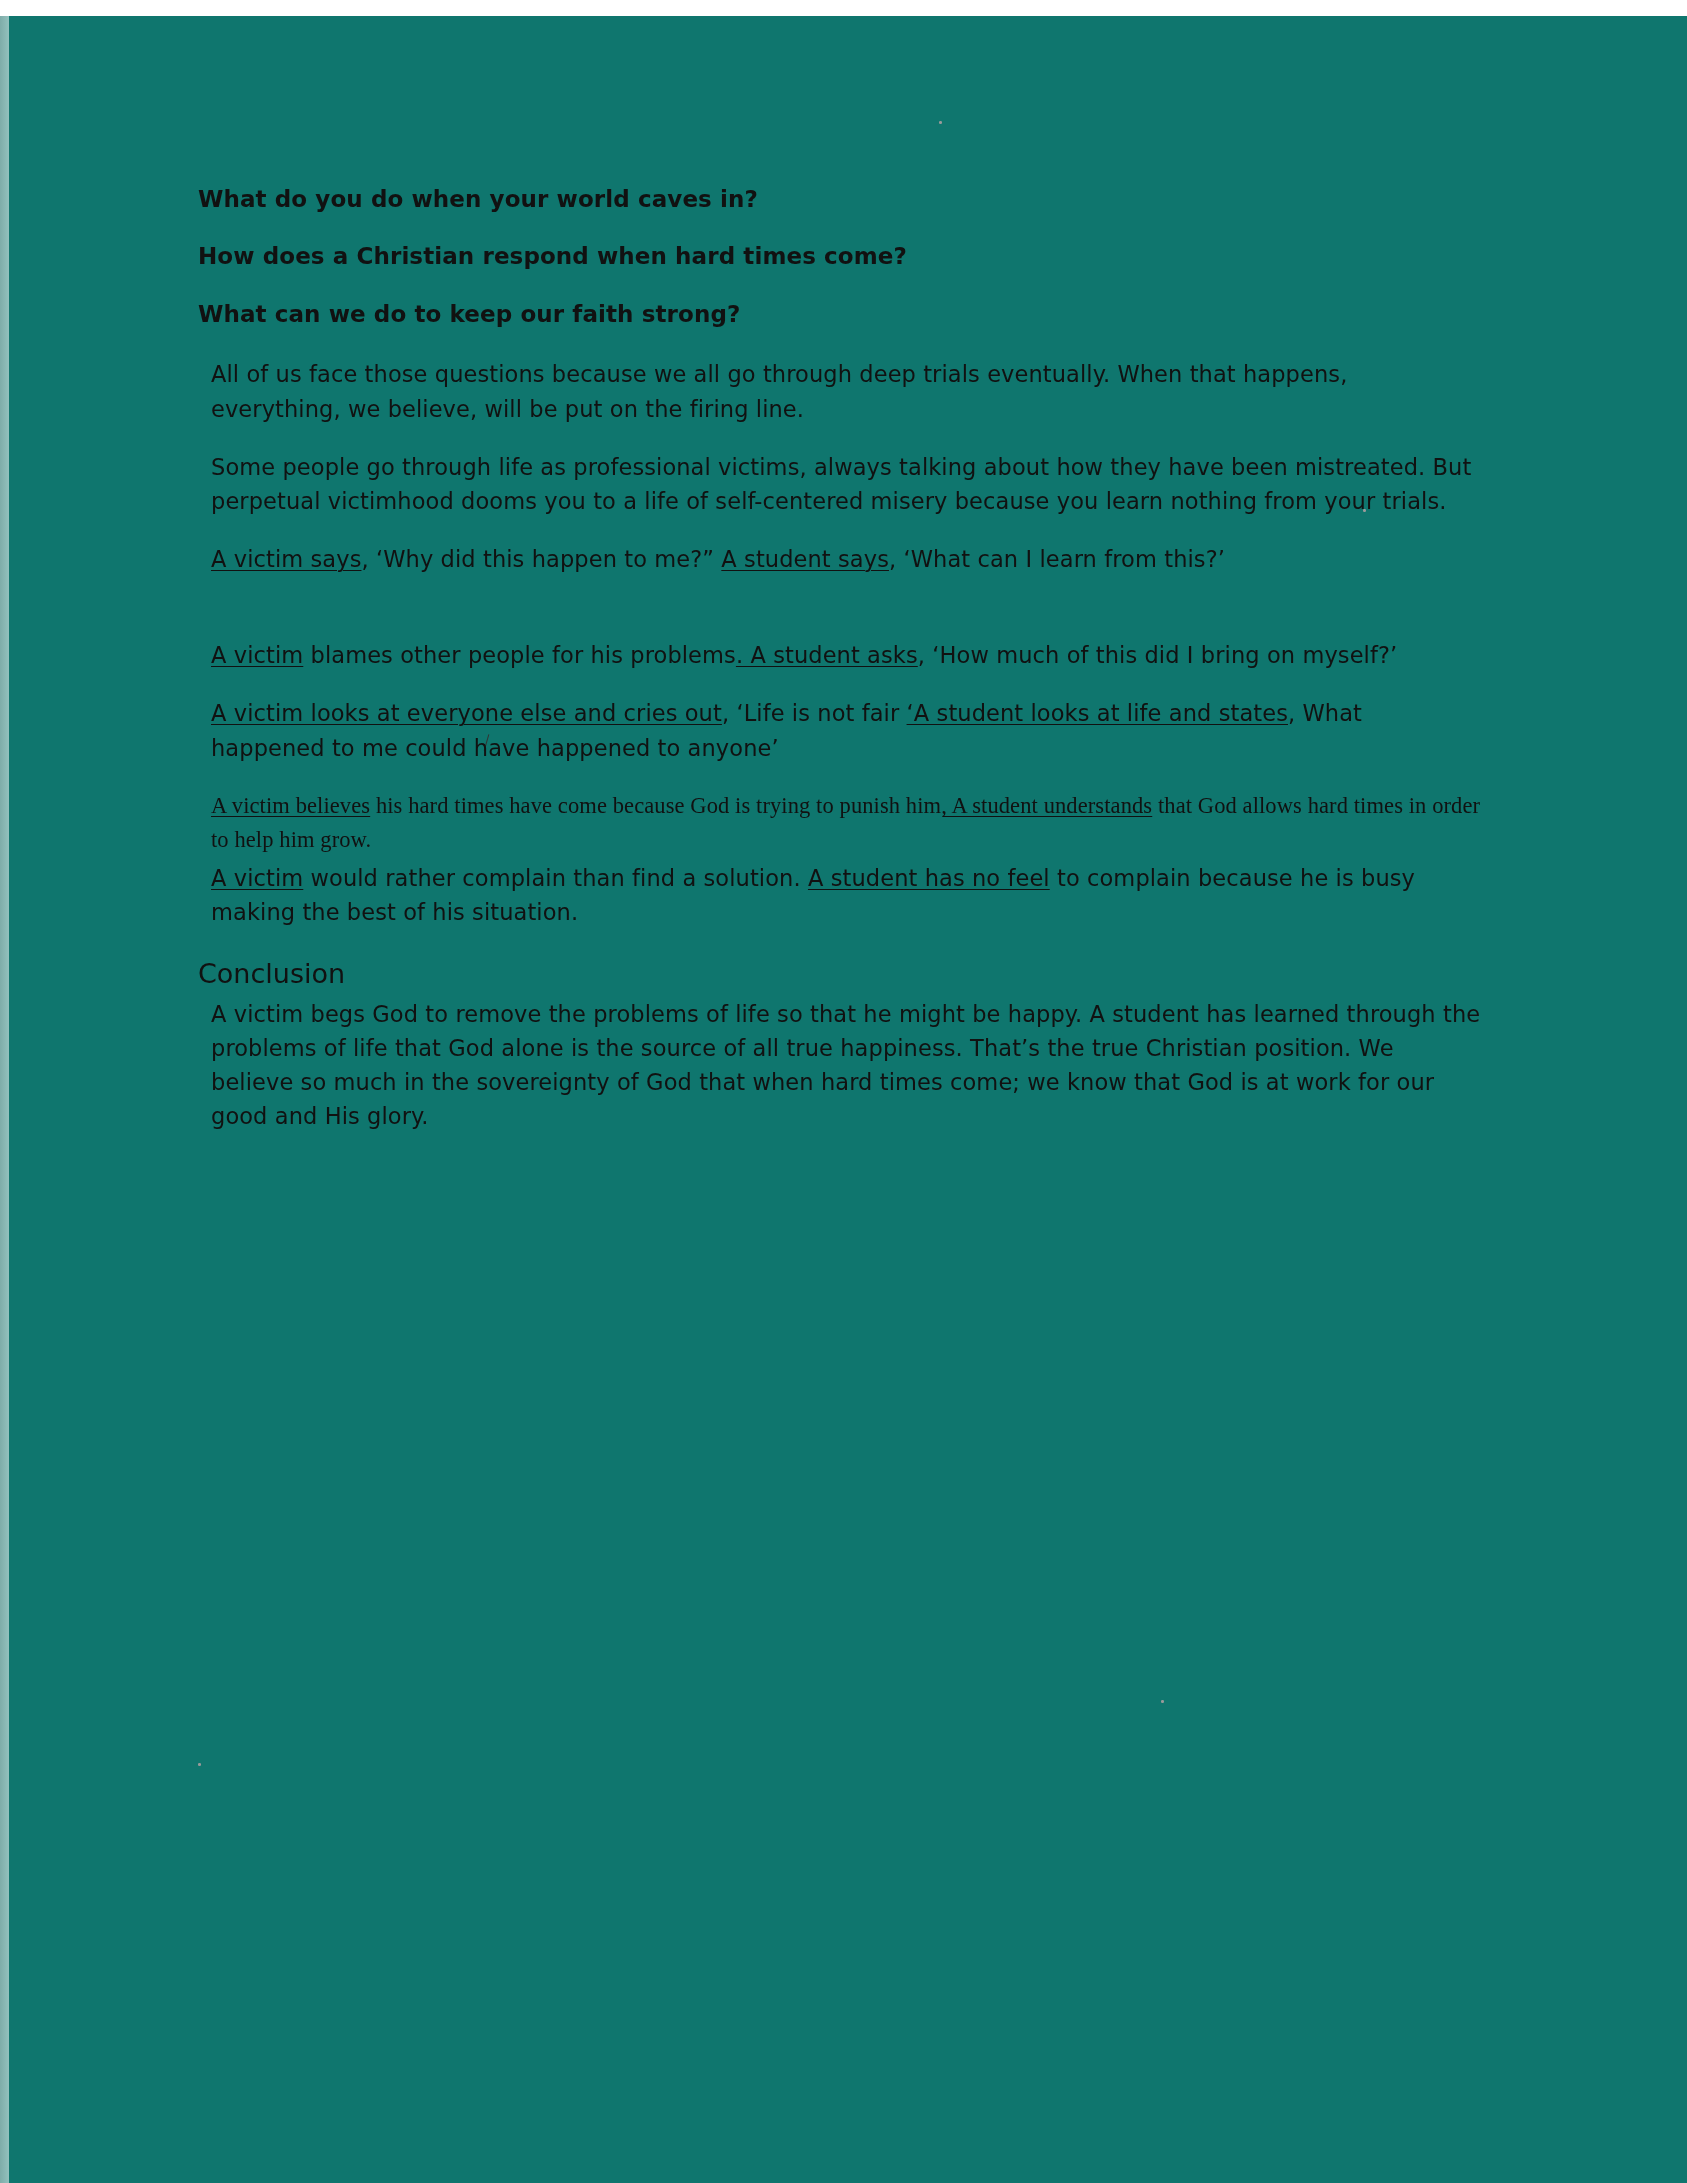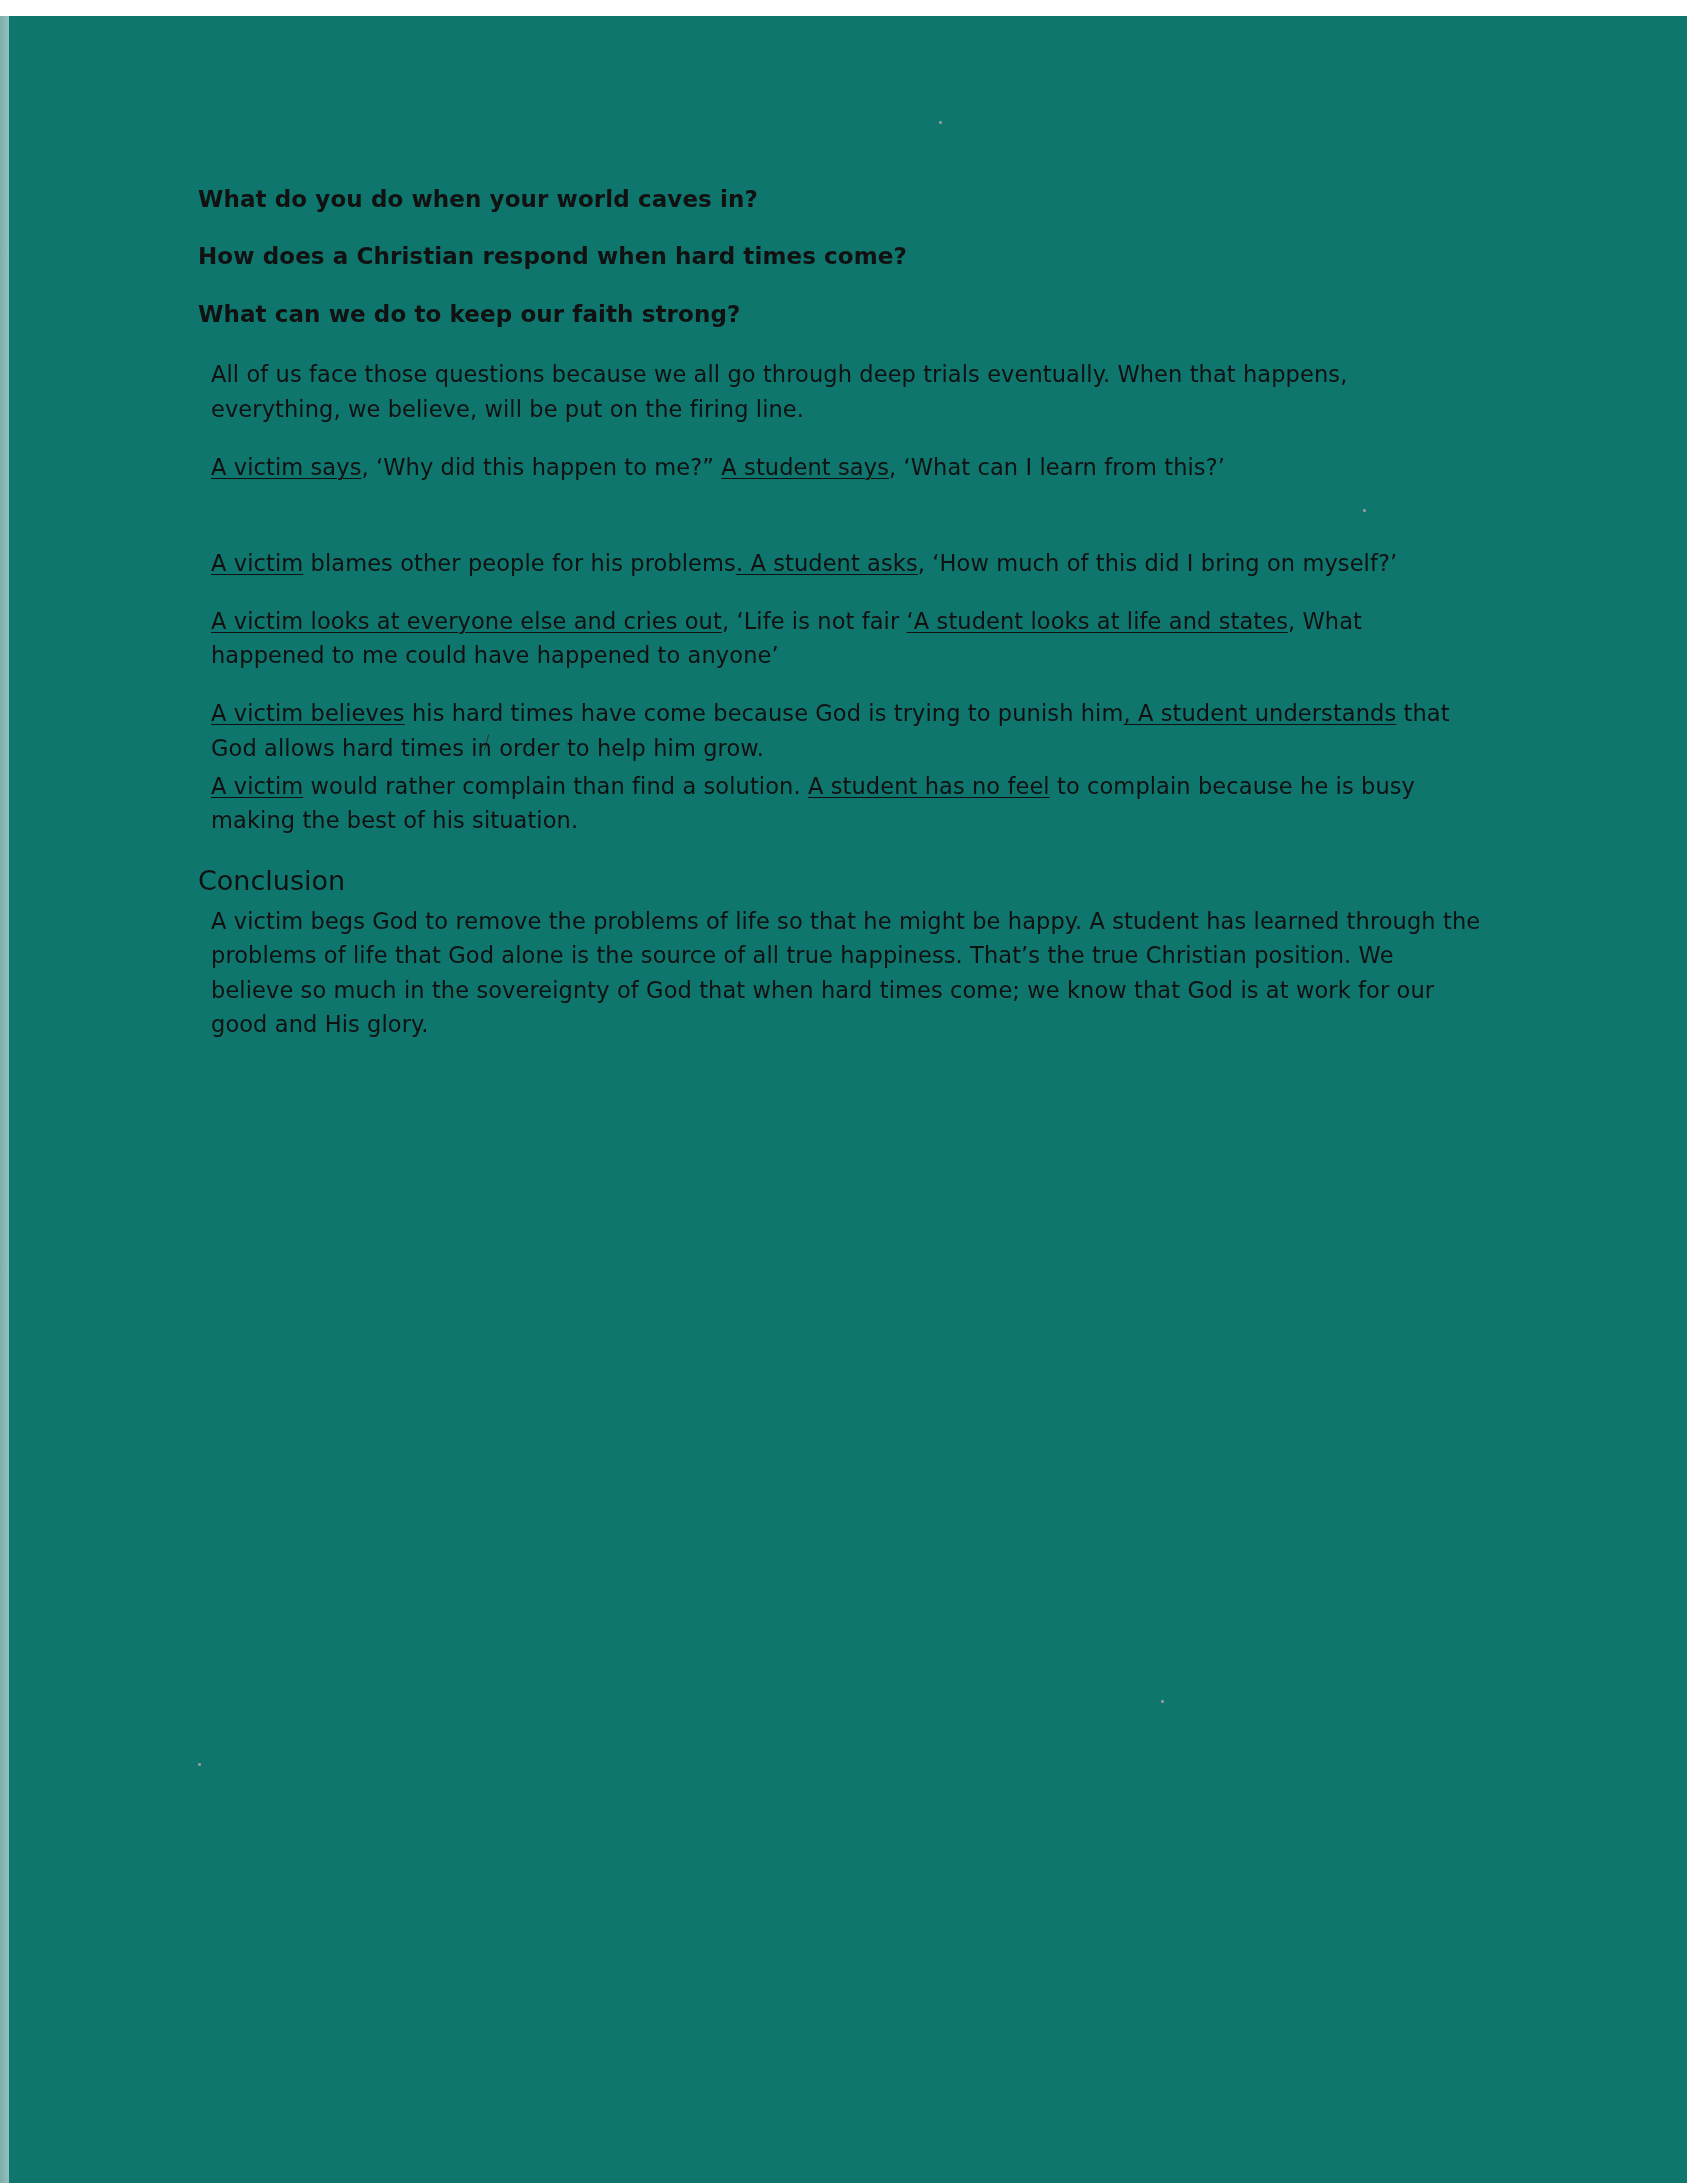"Some people go through life" p.body { html: none -> <p>Some people go through life as professional victims, always talking about how they have been mistreated. But perpetual victimhood dooms you to a life of self-centered misery because you learn nothing from your trials.</p> }
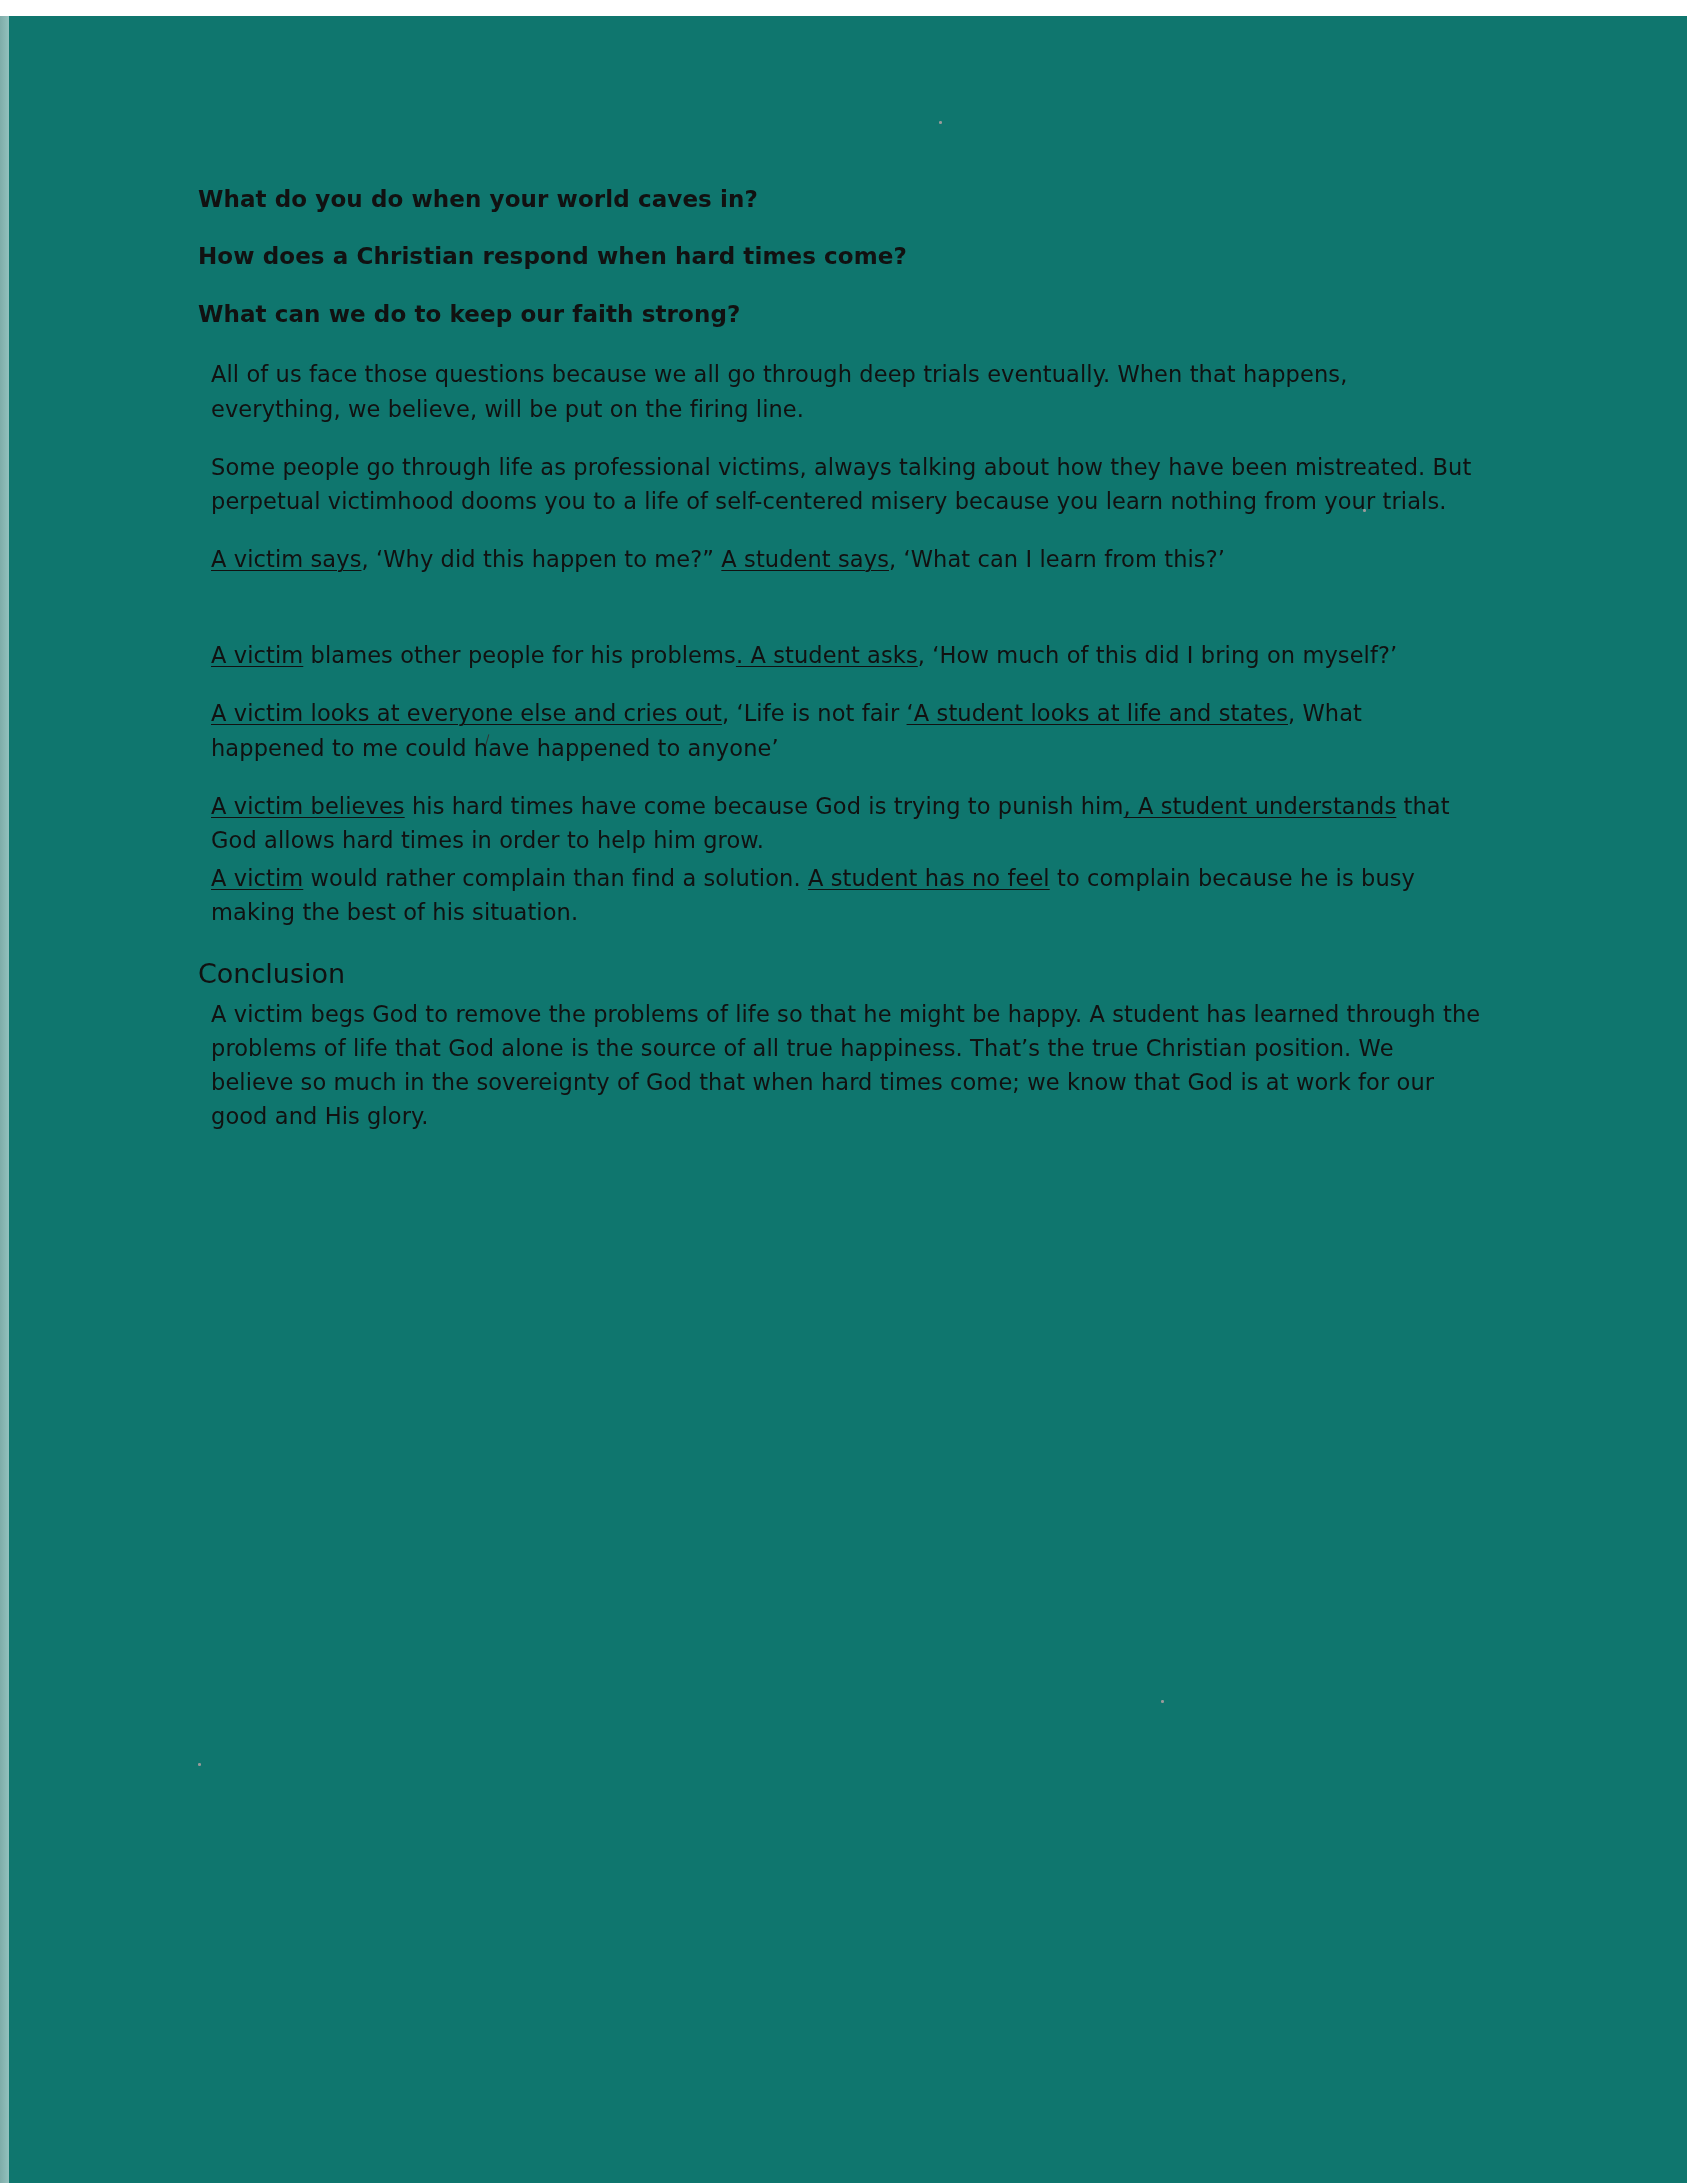"A victim believes his hard" p.tight { font-family: none -> Liberation Serif, serif }
